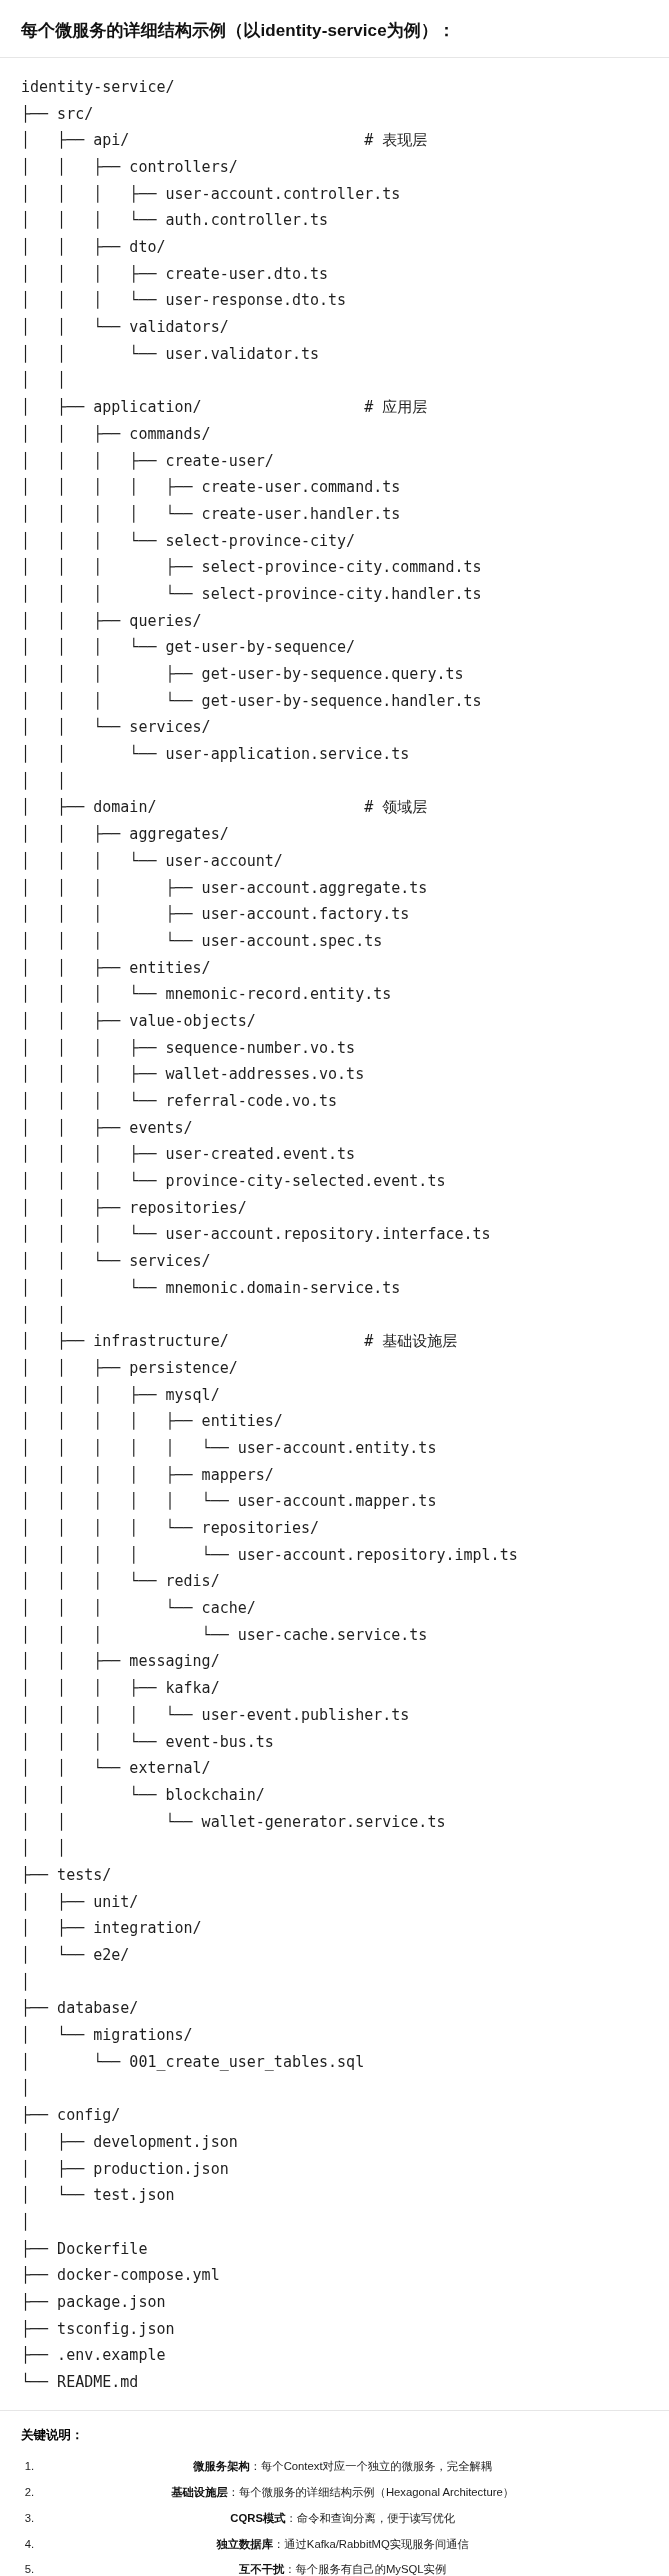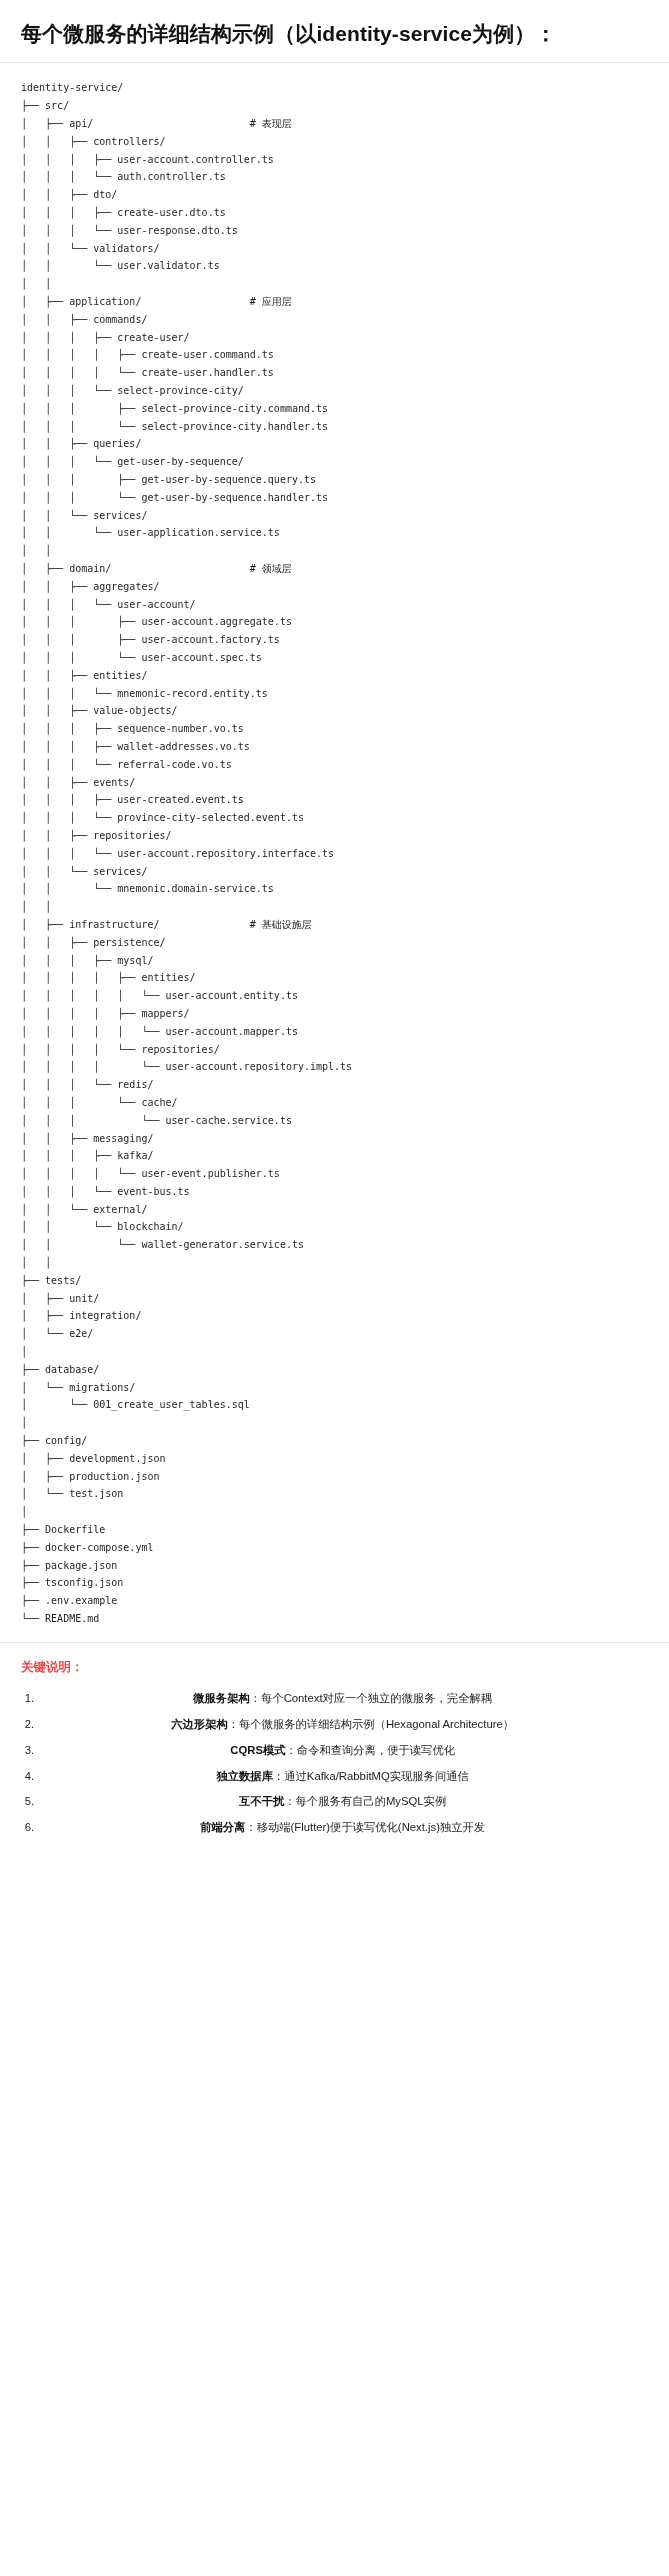"每个微服务的详细结构示例（以identity-service为例）：" .title-bar h1 { font-size: 21px -> 17px }
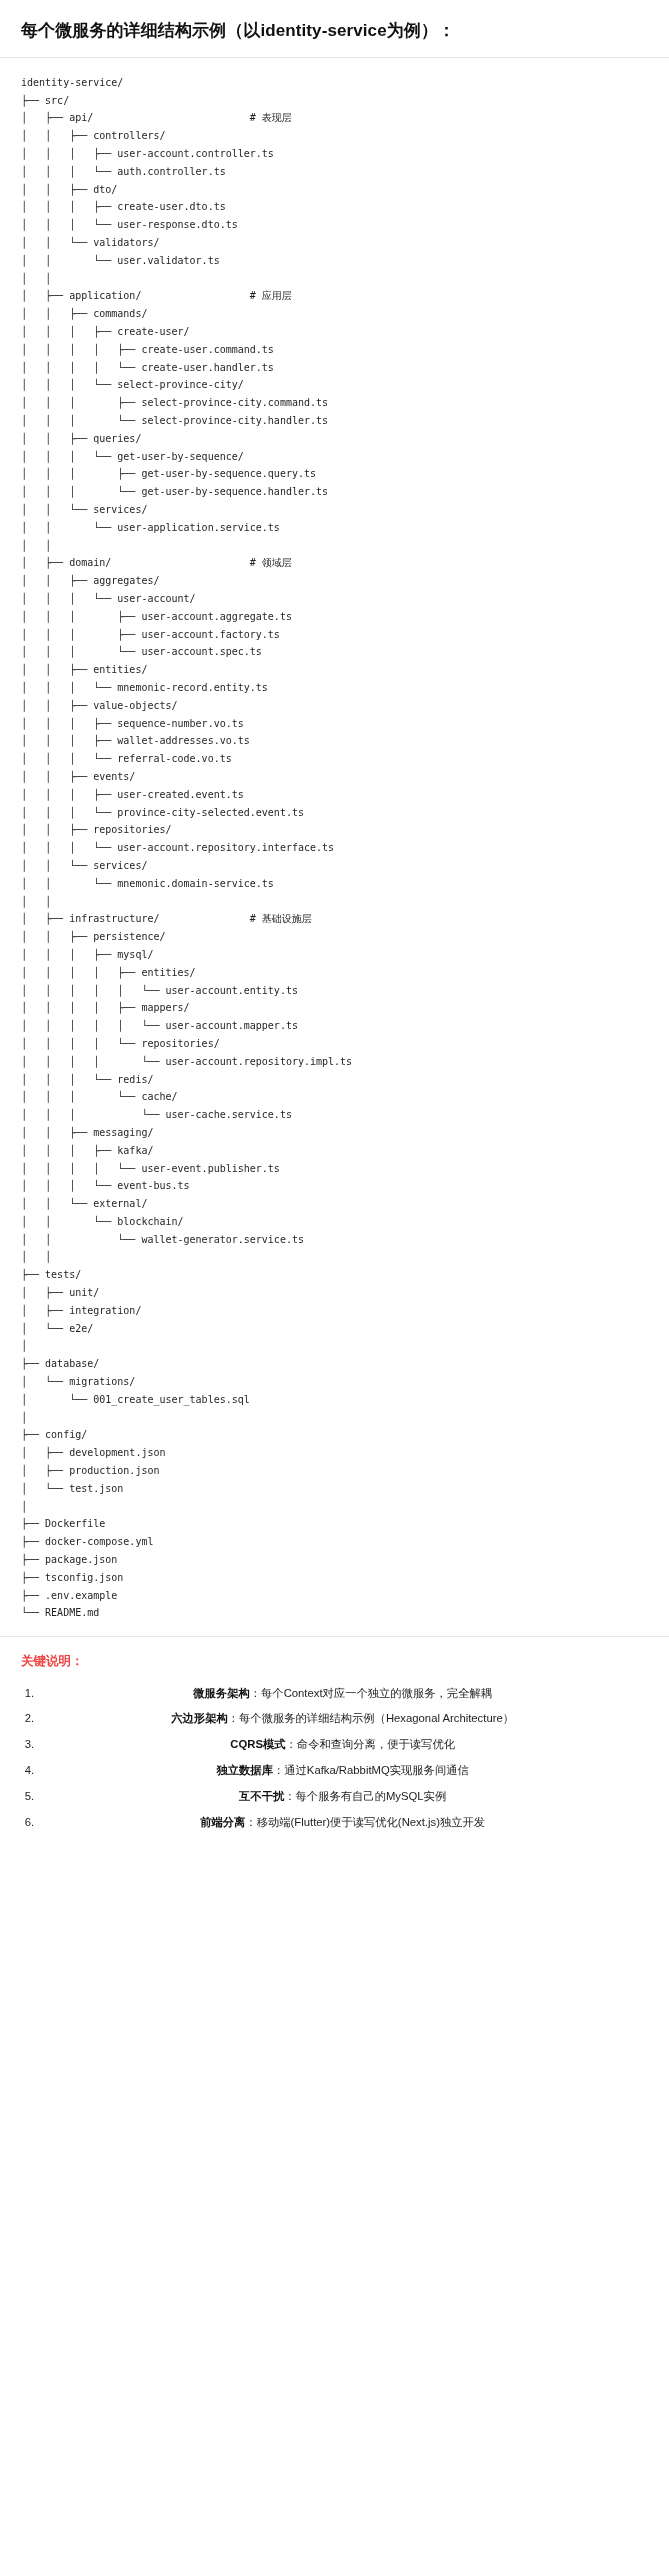"identity-service/" pre.tree { font-size: 10px -> 15px }
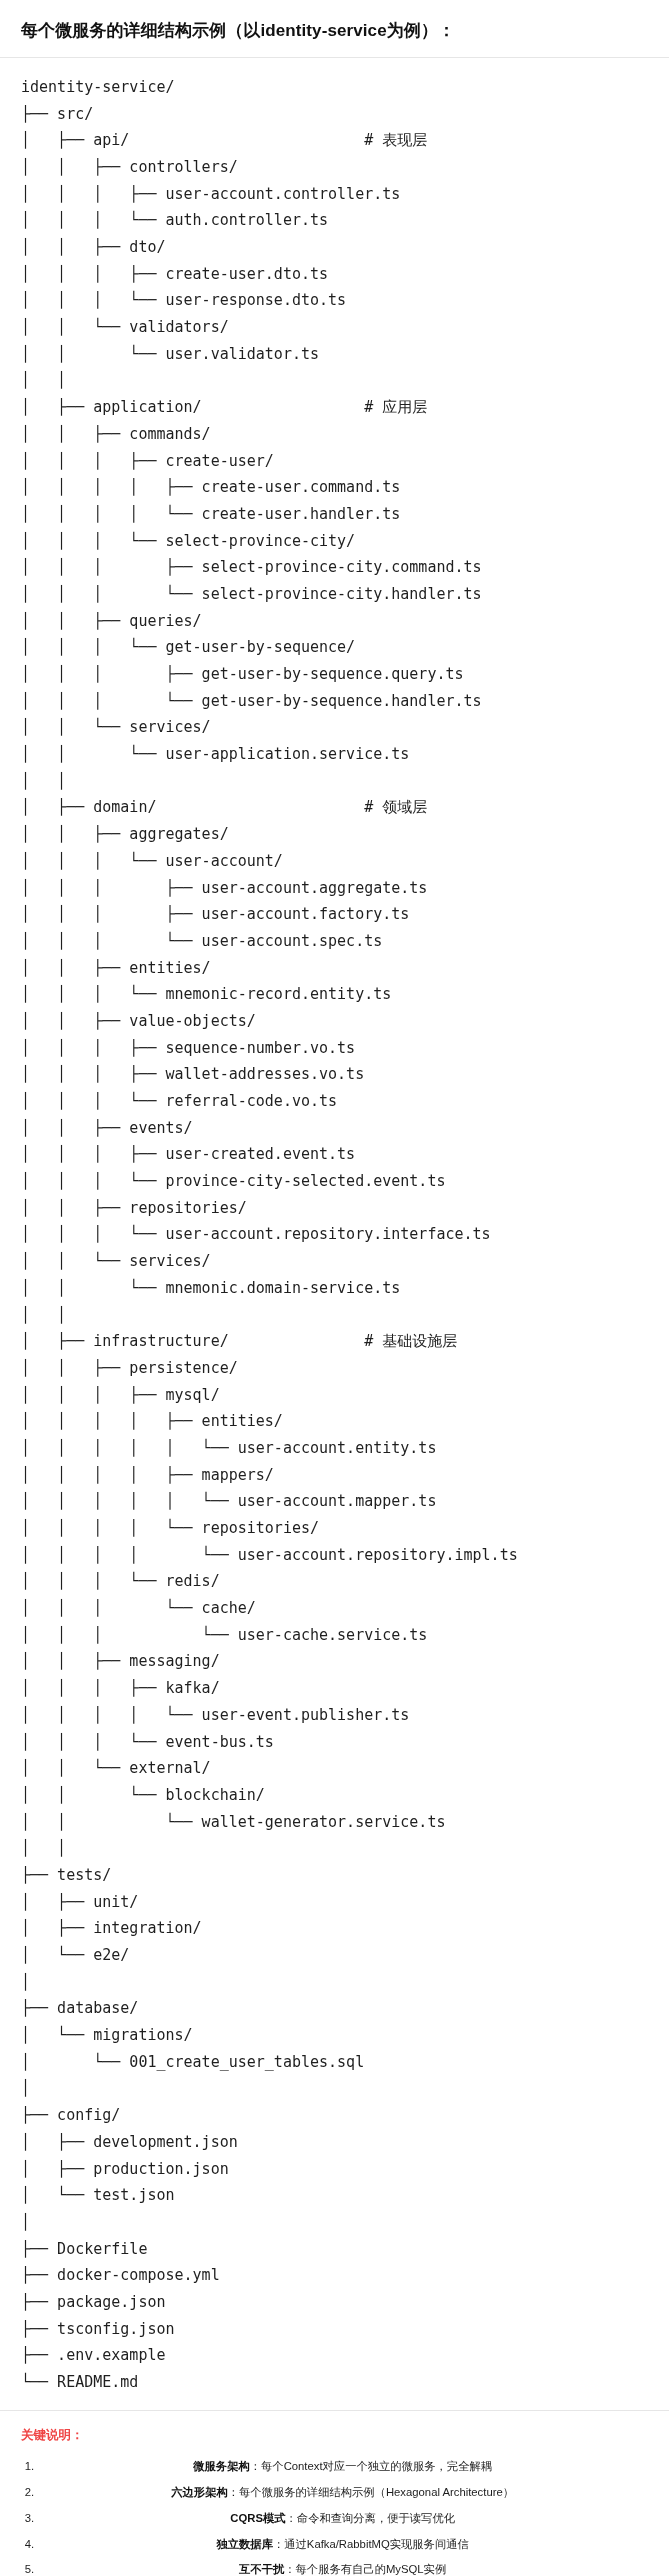"关键说明：" .key-title { color: #ef4444 -> #000000 }
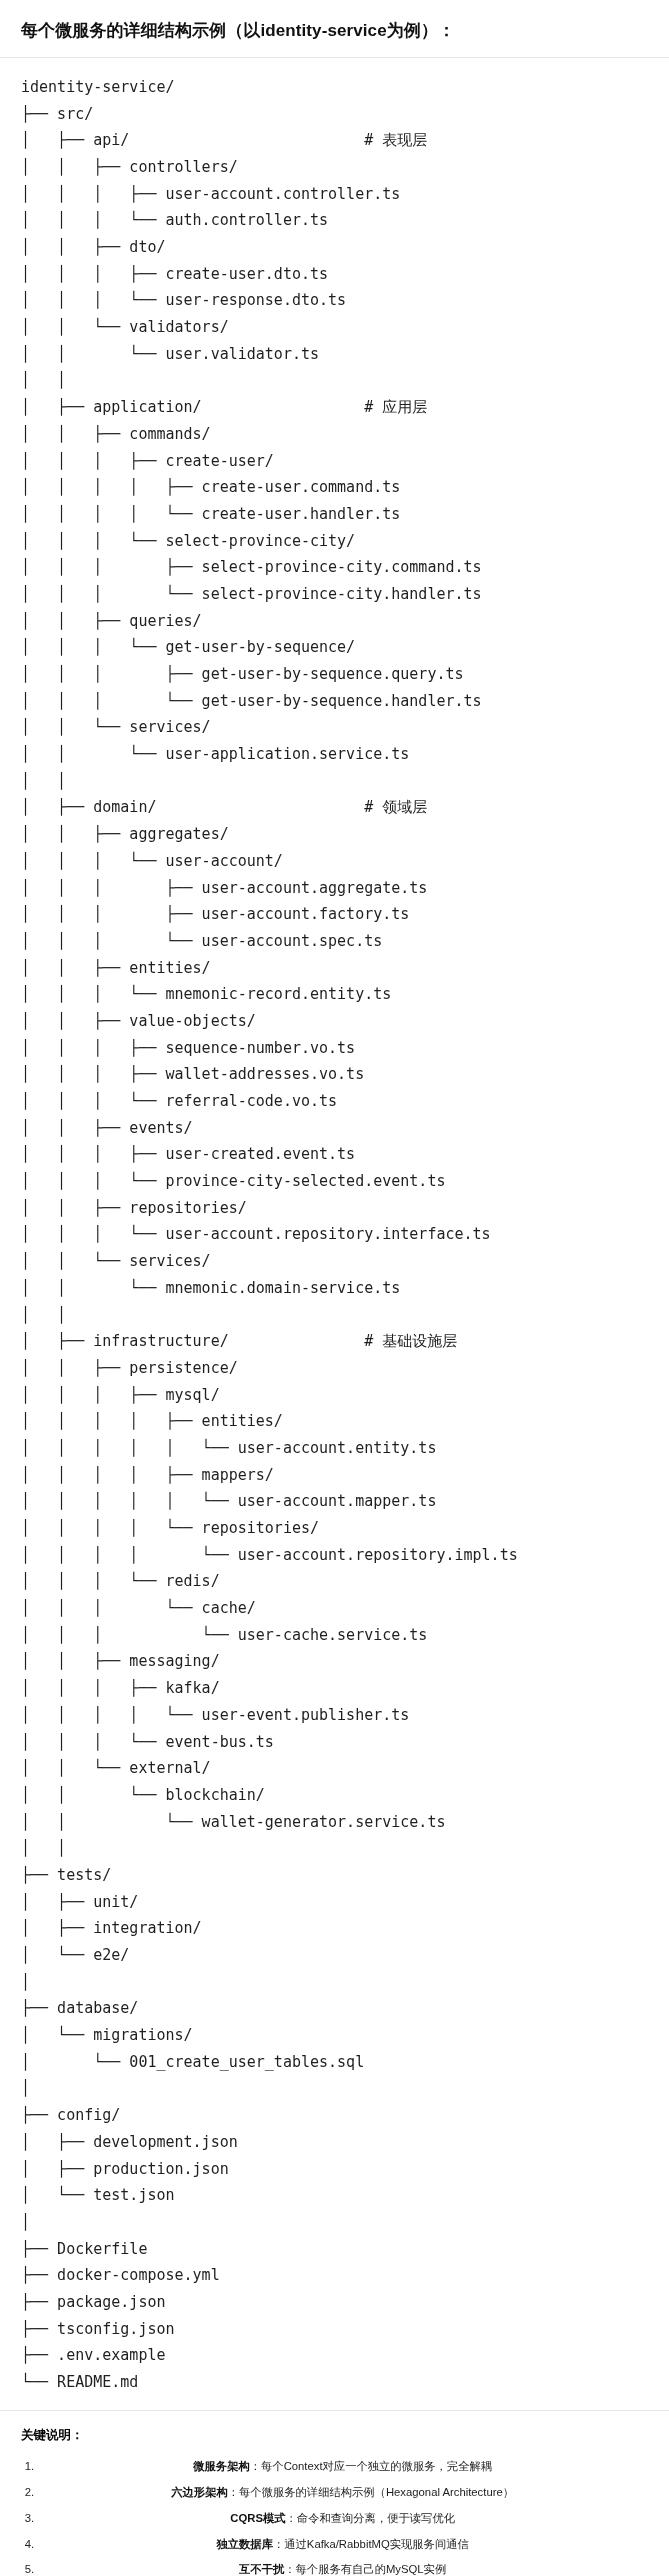"六边形架构" span.kterm { text: 六边形架构 -> 基础设施层 }
